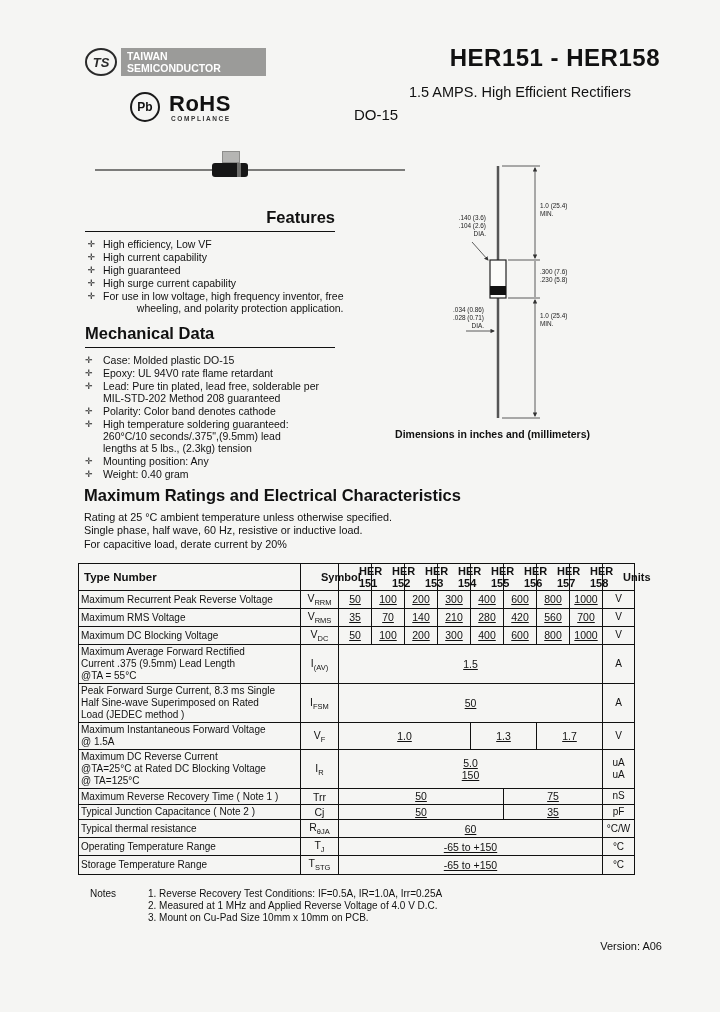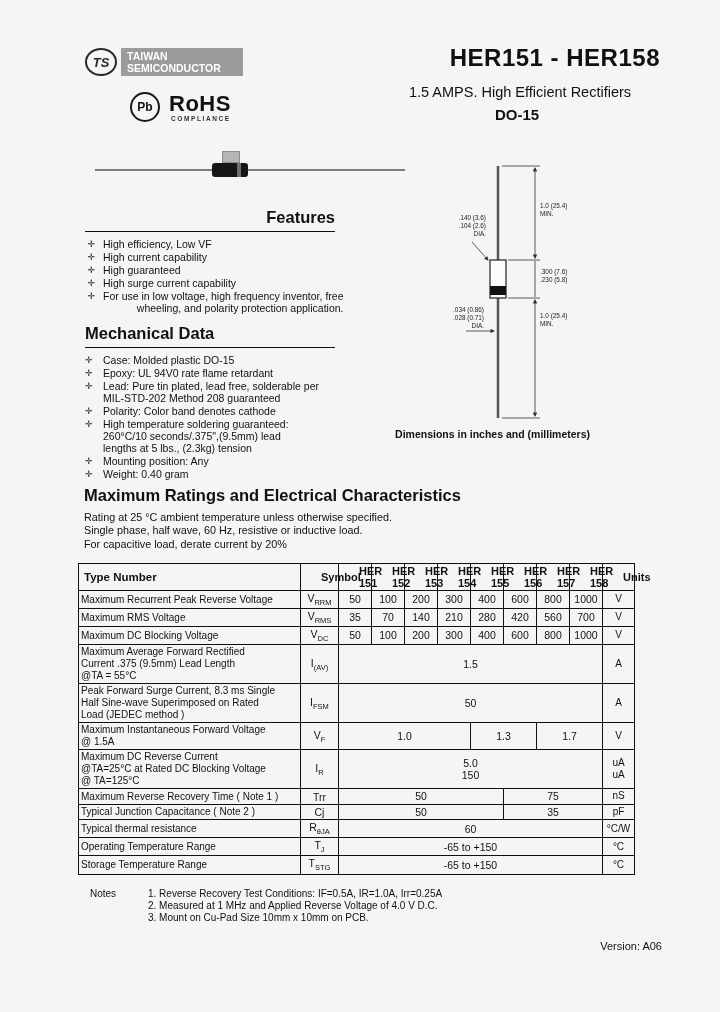"TAIWAN" .brand-box { width: 122px -> 145px }
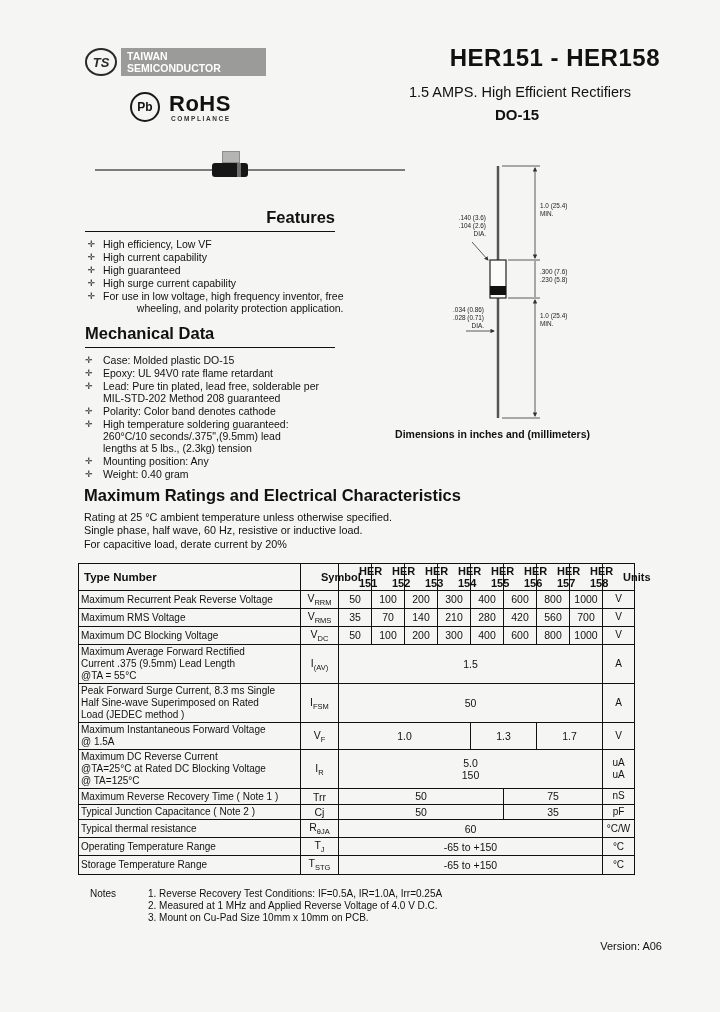"DO-15" .package-name { font-weight: bold -> normal; left: 367px -> 354px; text-align: center -> none }
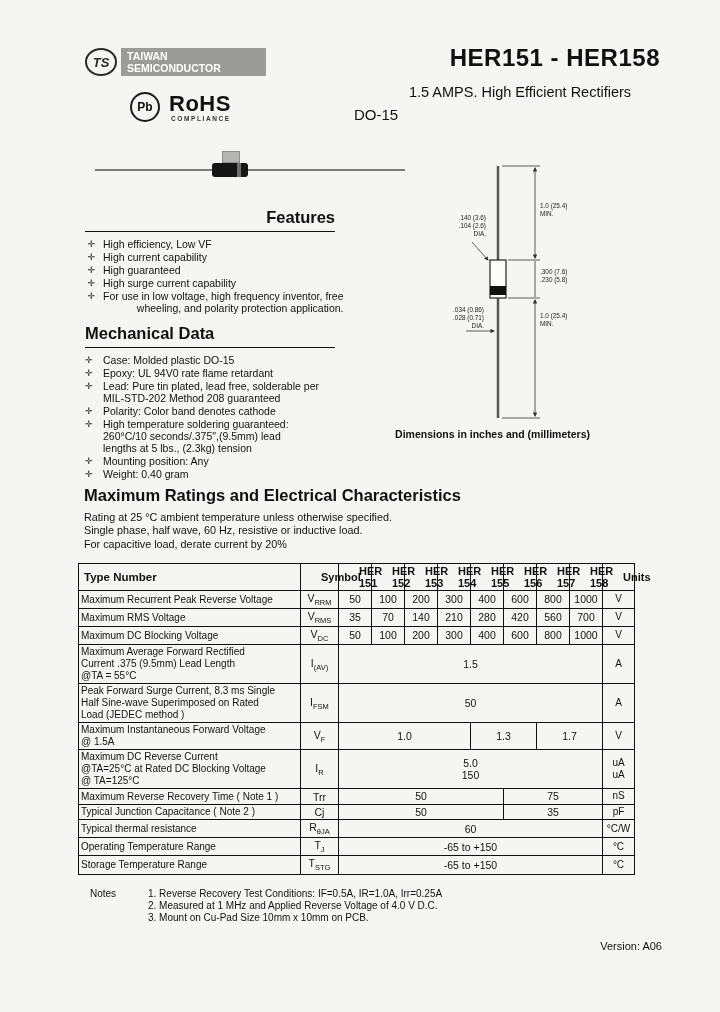"50" .cell-val { text-decoration: none -> underline }
